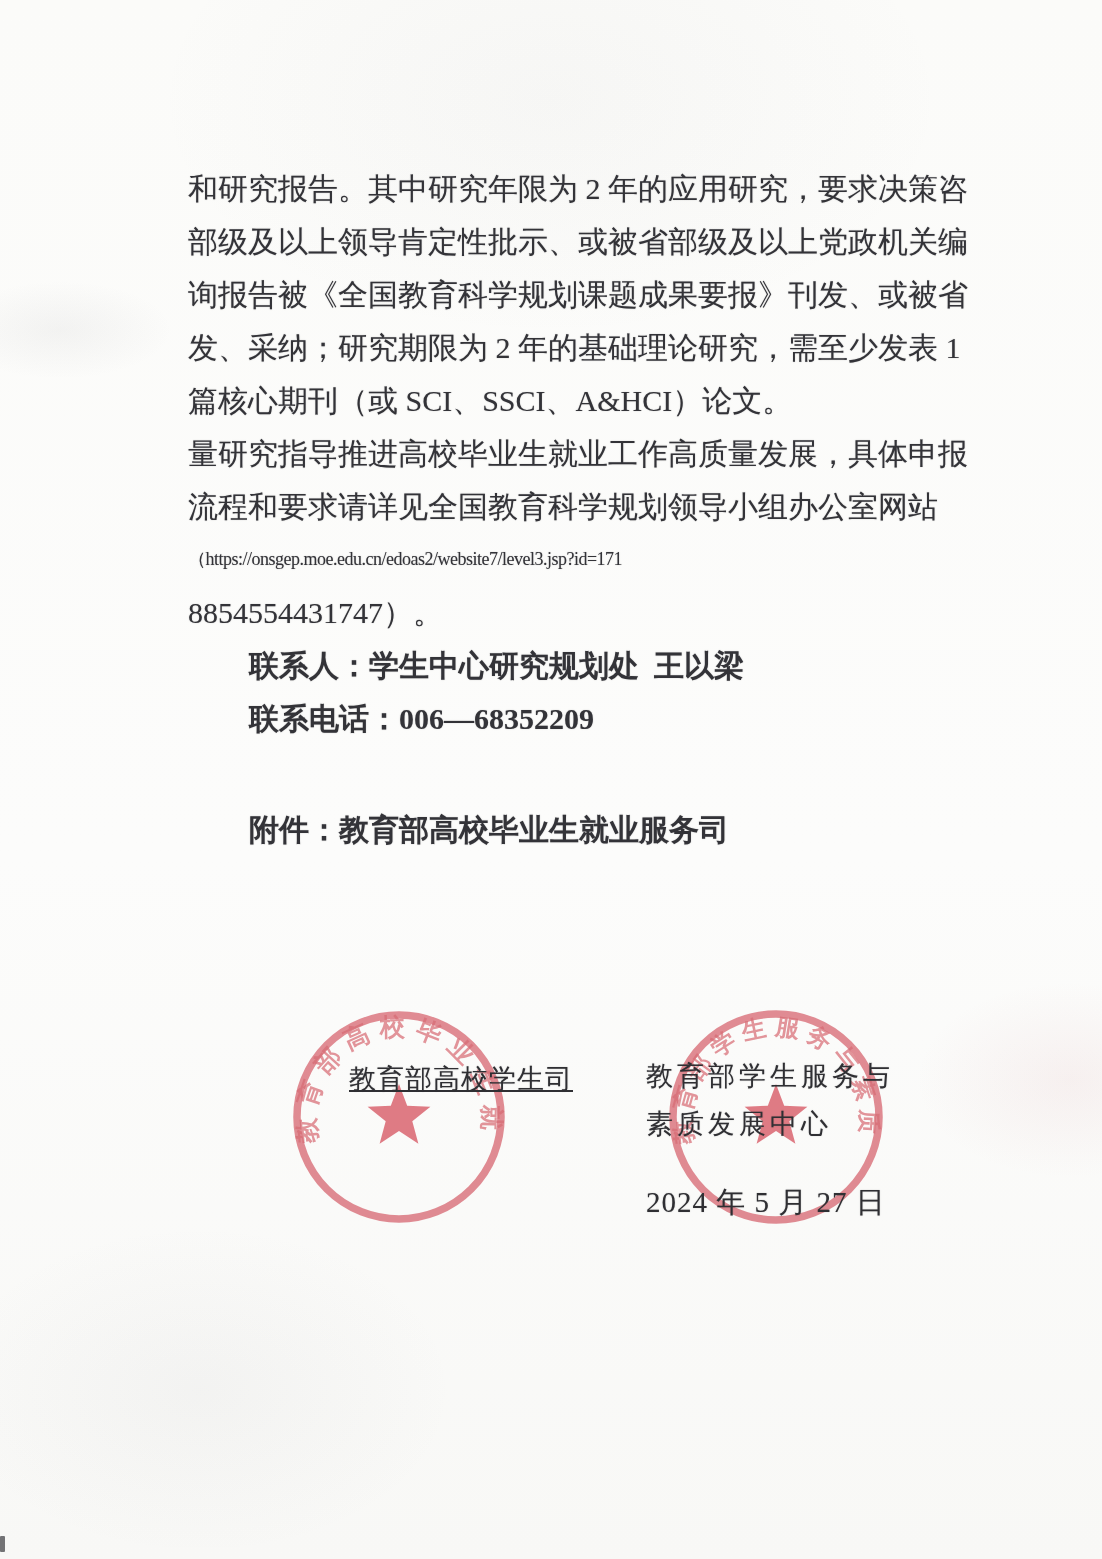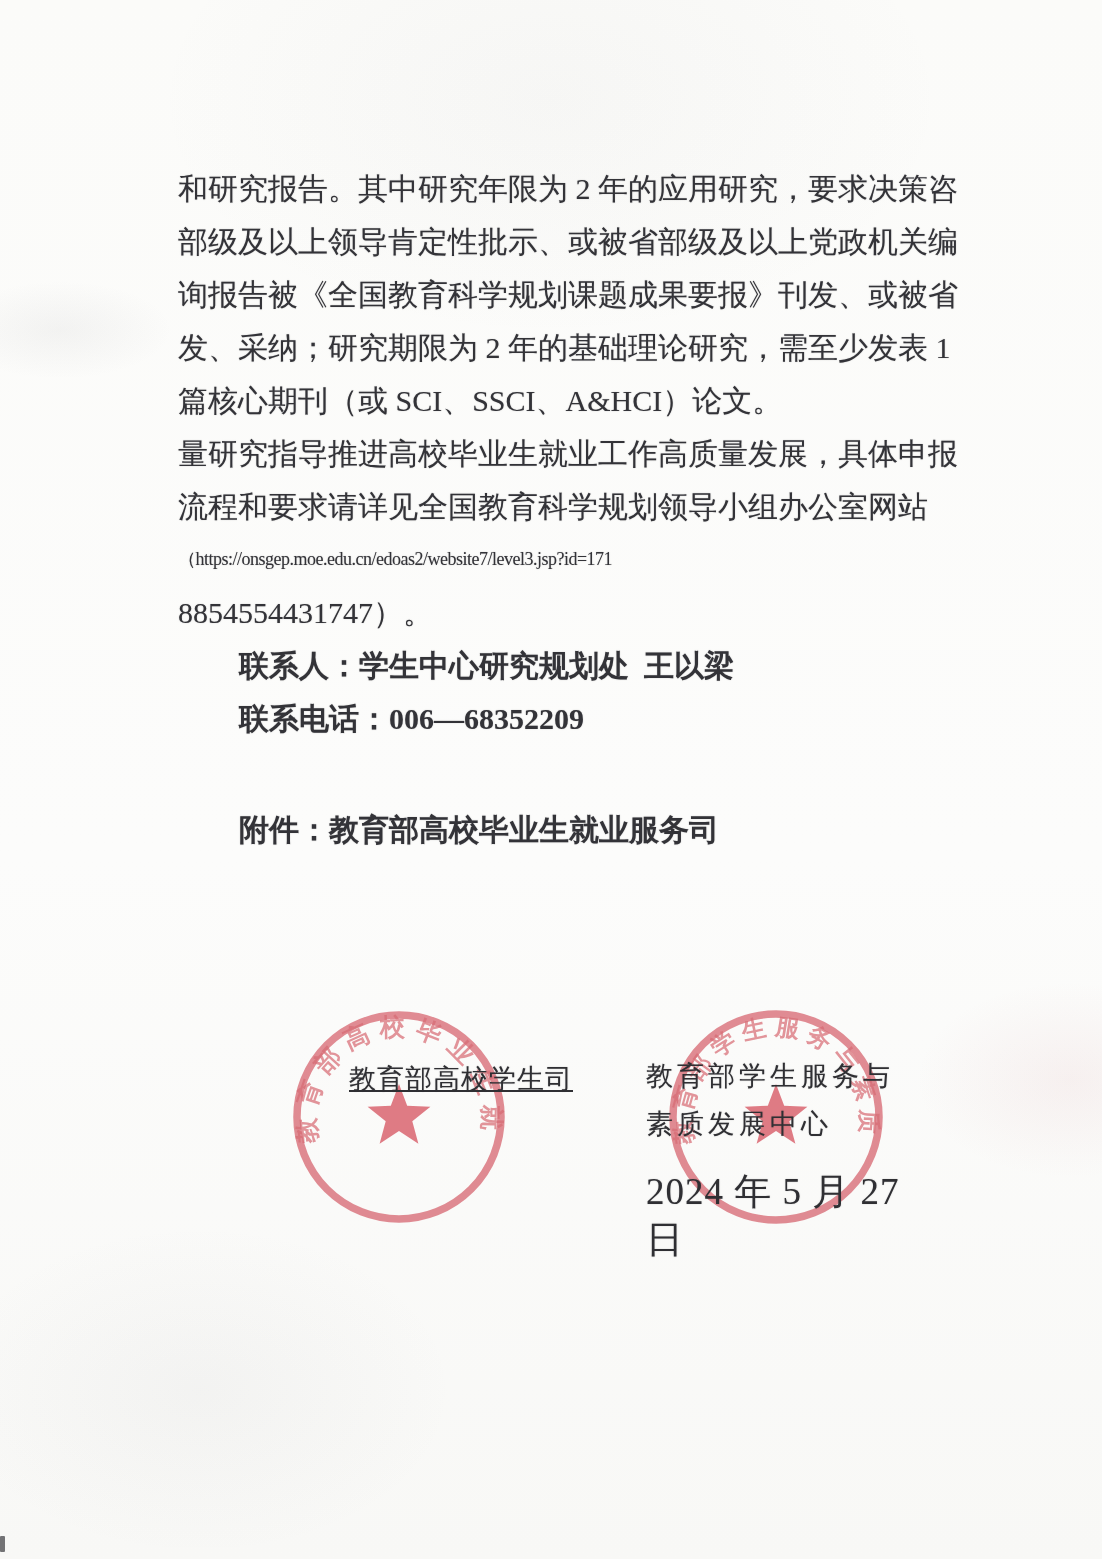"和研究报告。其中研究年限为 2 年的应用研究，要求决策咨" .doc { left: 178px -> 188px }
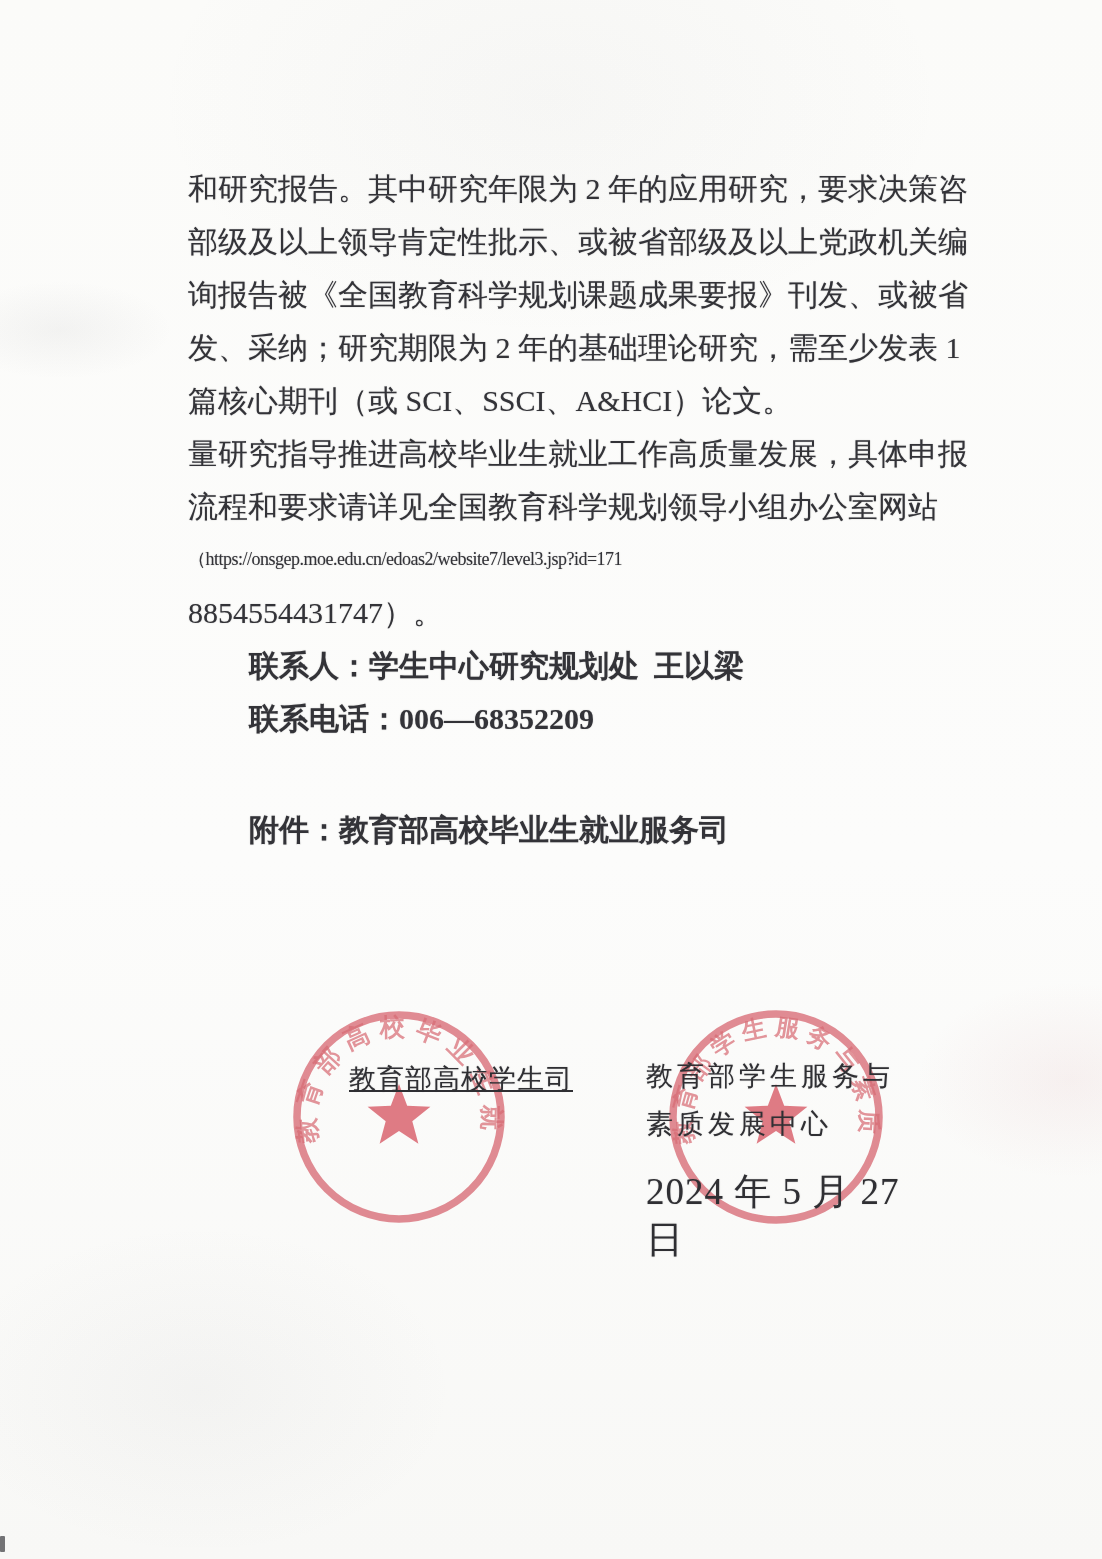"2024 年 5 月 27" .sig-date { font-size: 37px -> 29px; margin-top: 20px -> 30px }
